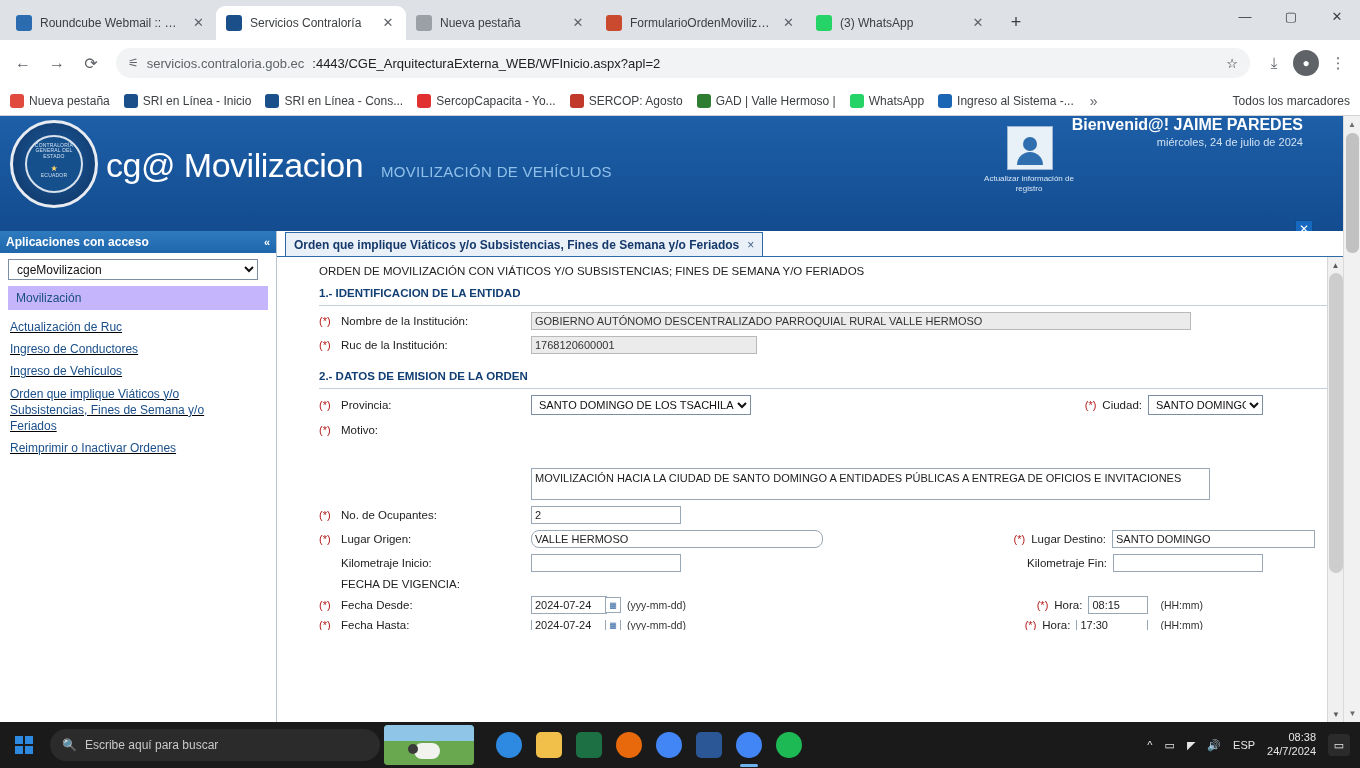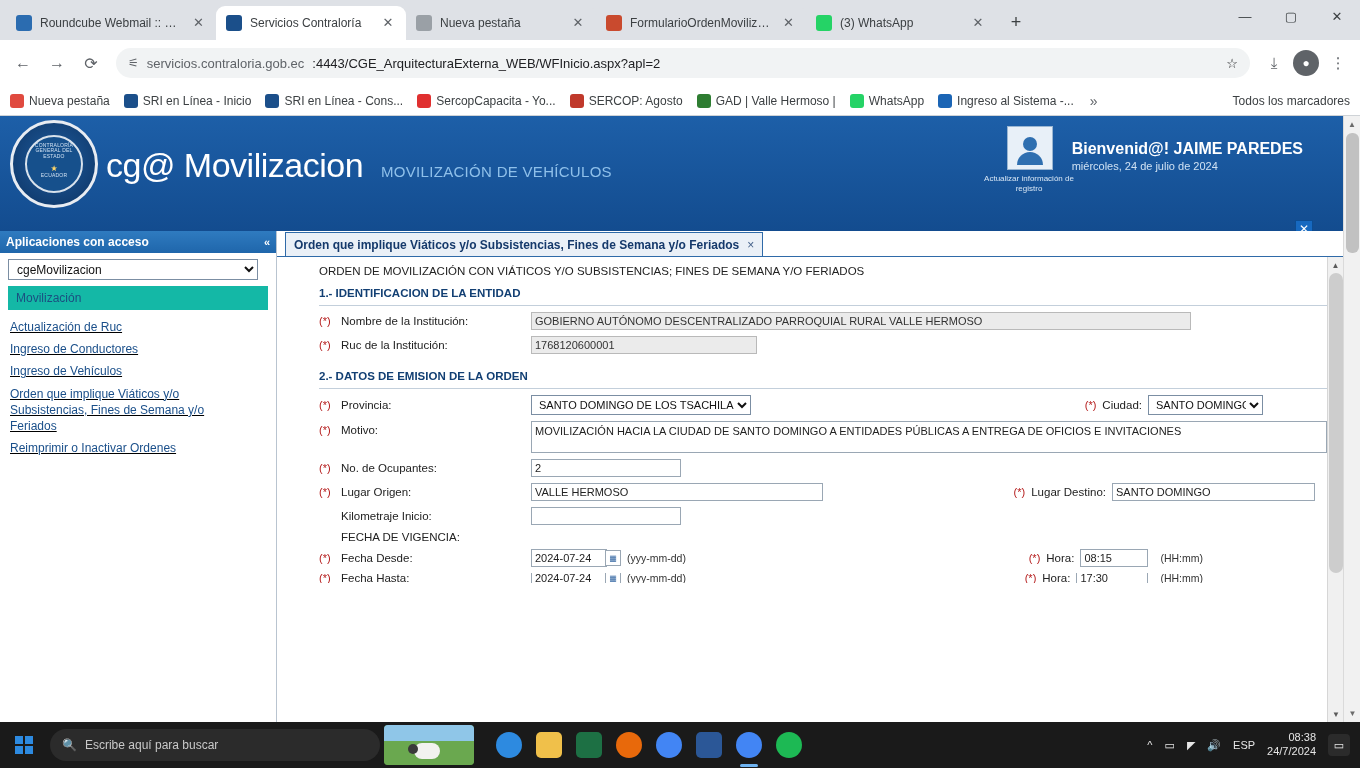"Bienvenid@! JAIME PAREDES" .welcome { text-align: left -> right; top: 24px -> 0 }
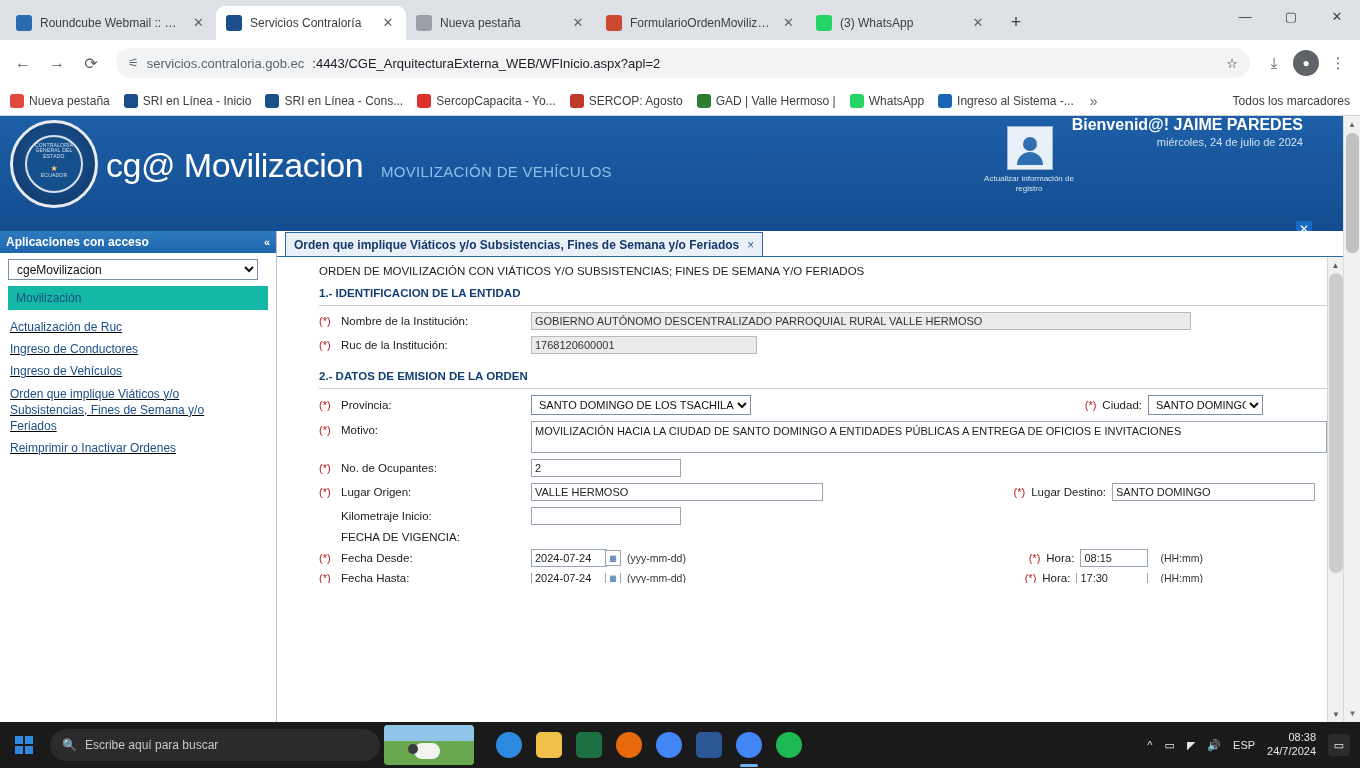"Movilización" .side-group { background: #14b8a6 -> #c4b5fd }
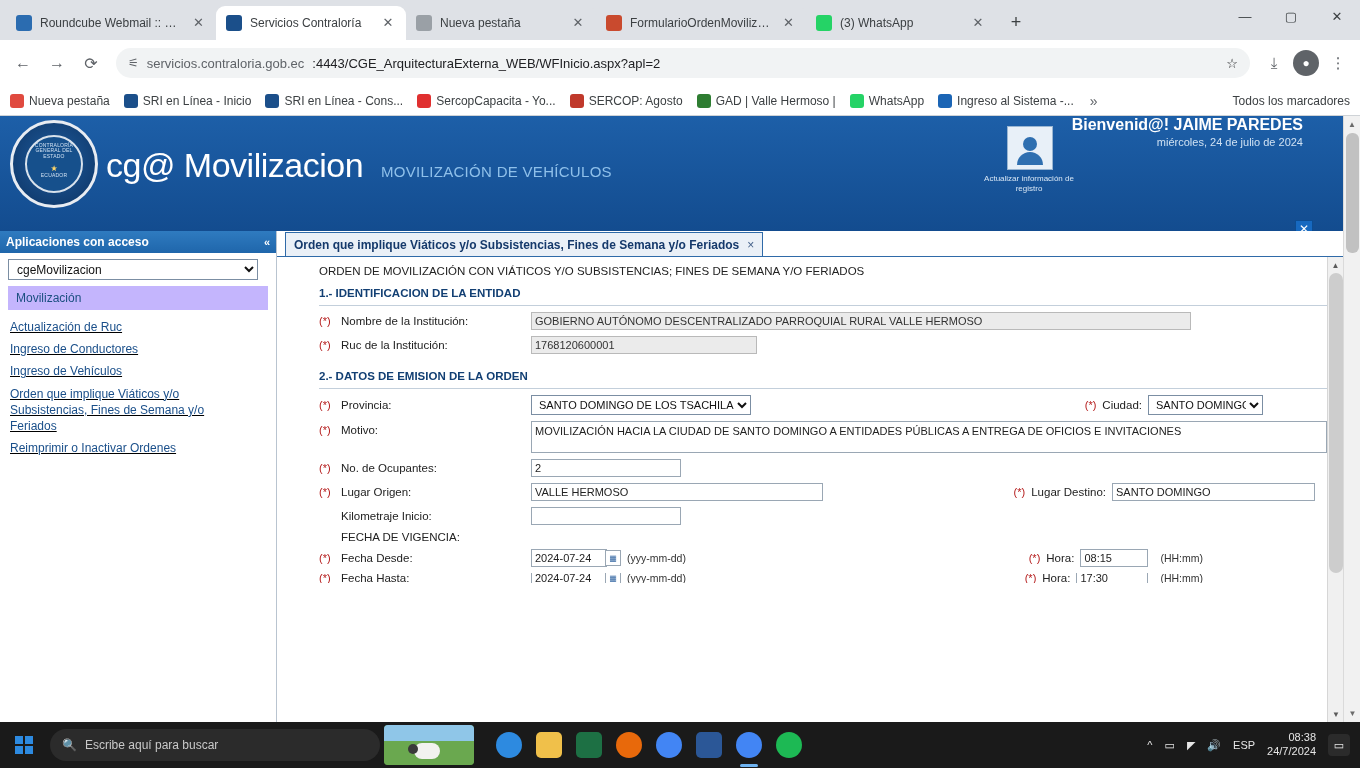"MOVILIZACIÓN HACIA LA CIUDAD DE" textarea.ta { margin-top: none -> 47px; width: 796px -> 679px }
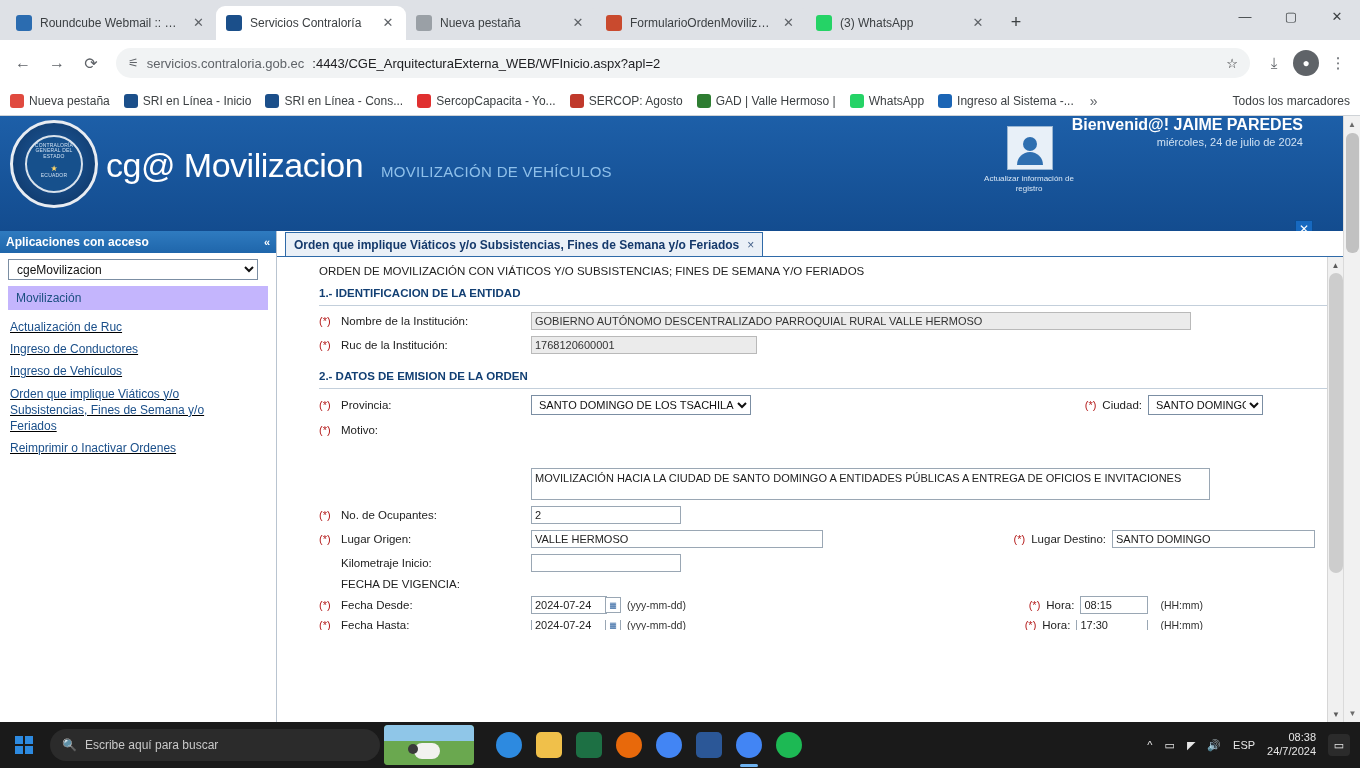"VALLE HERMOSO" input.inp { border-radius: none -> 8px }
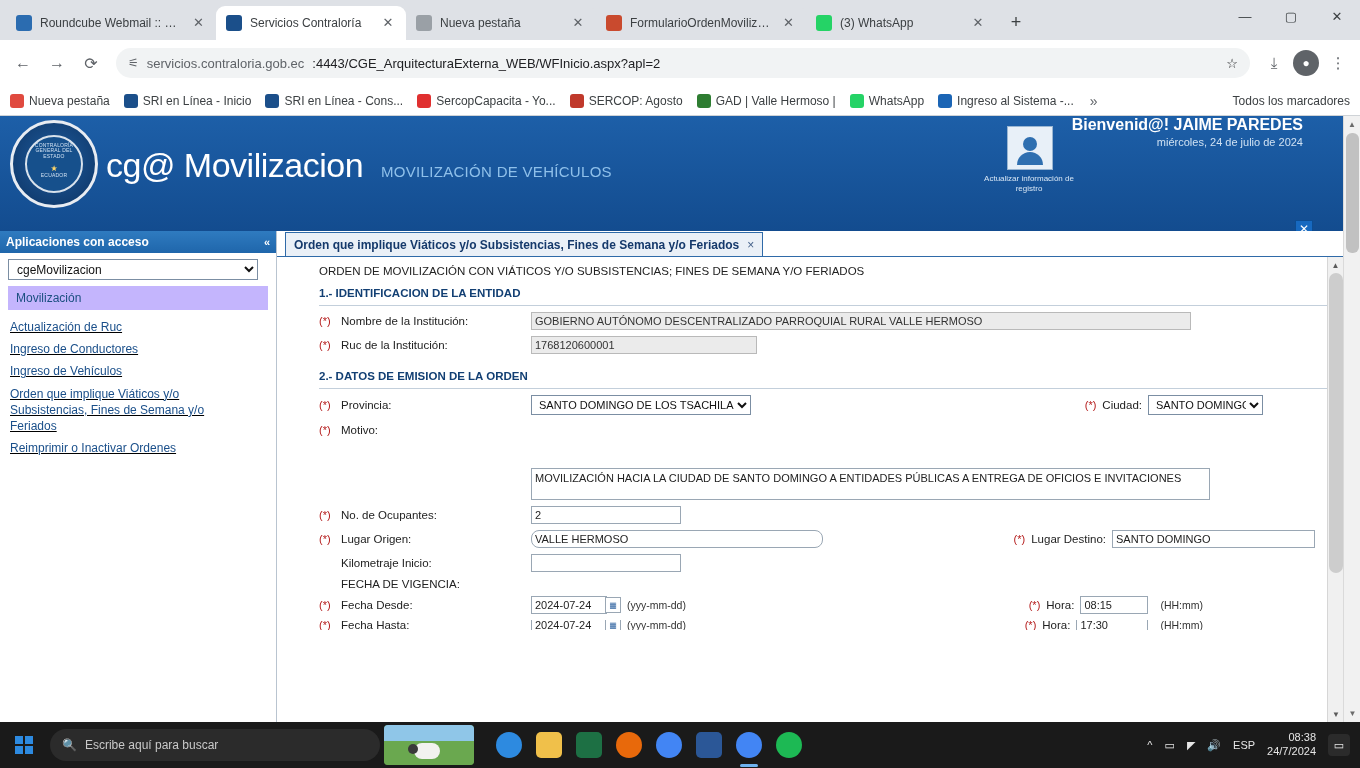"Kilometraje Fin:" span.spacer-right { html: none -> <span> <span>Kilometraje Fin:</span> <input> </span> }
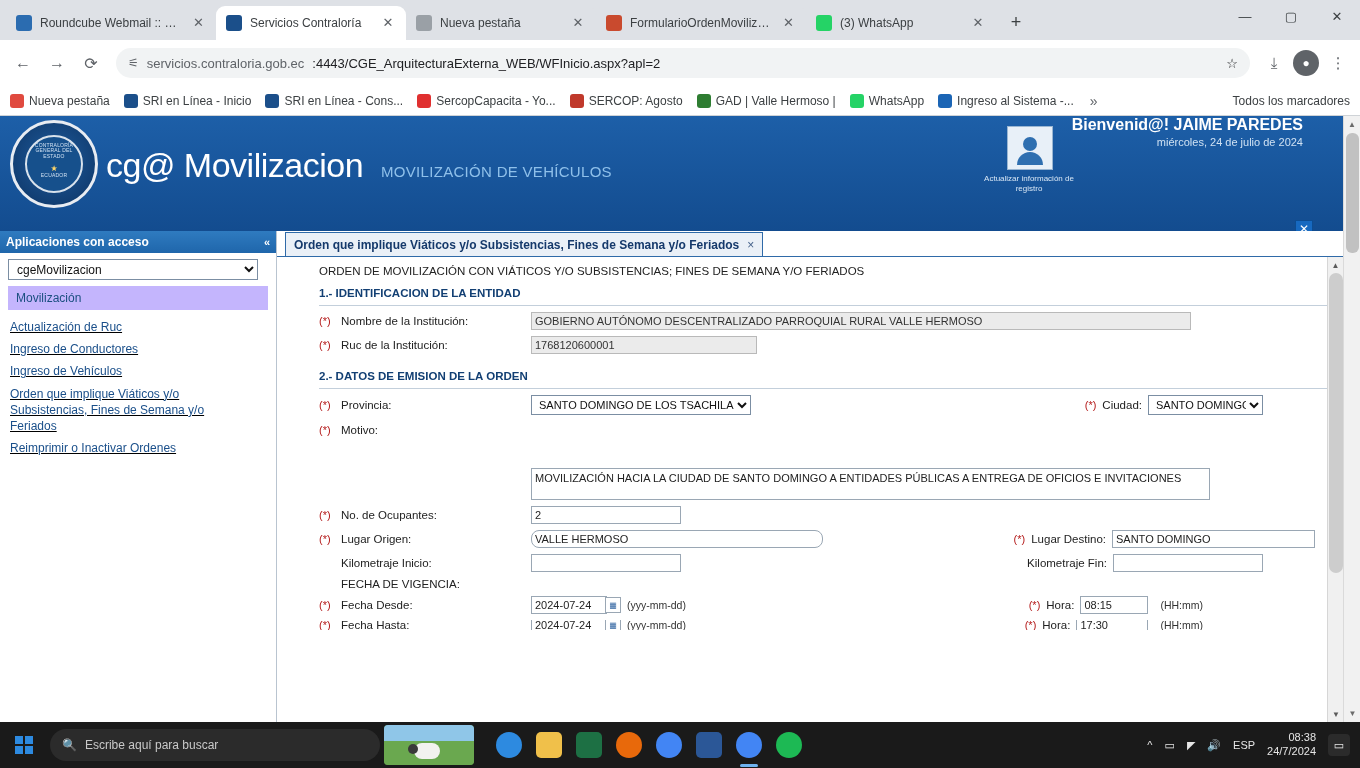"08:15" input.inp { width: 68px -> 60px }
